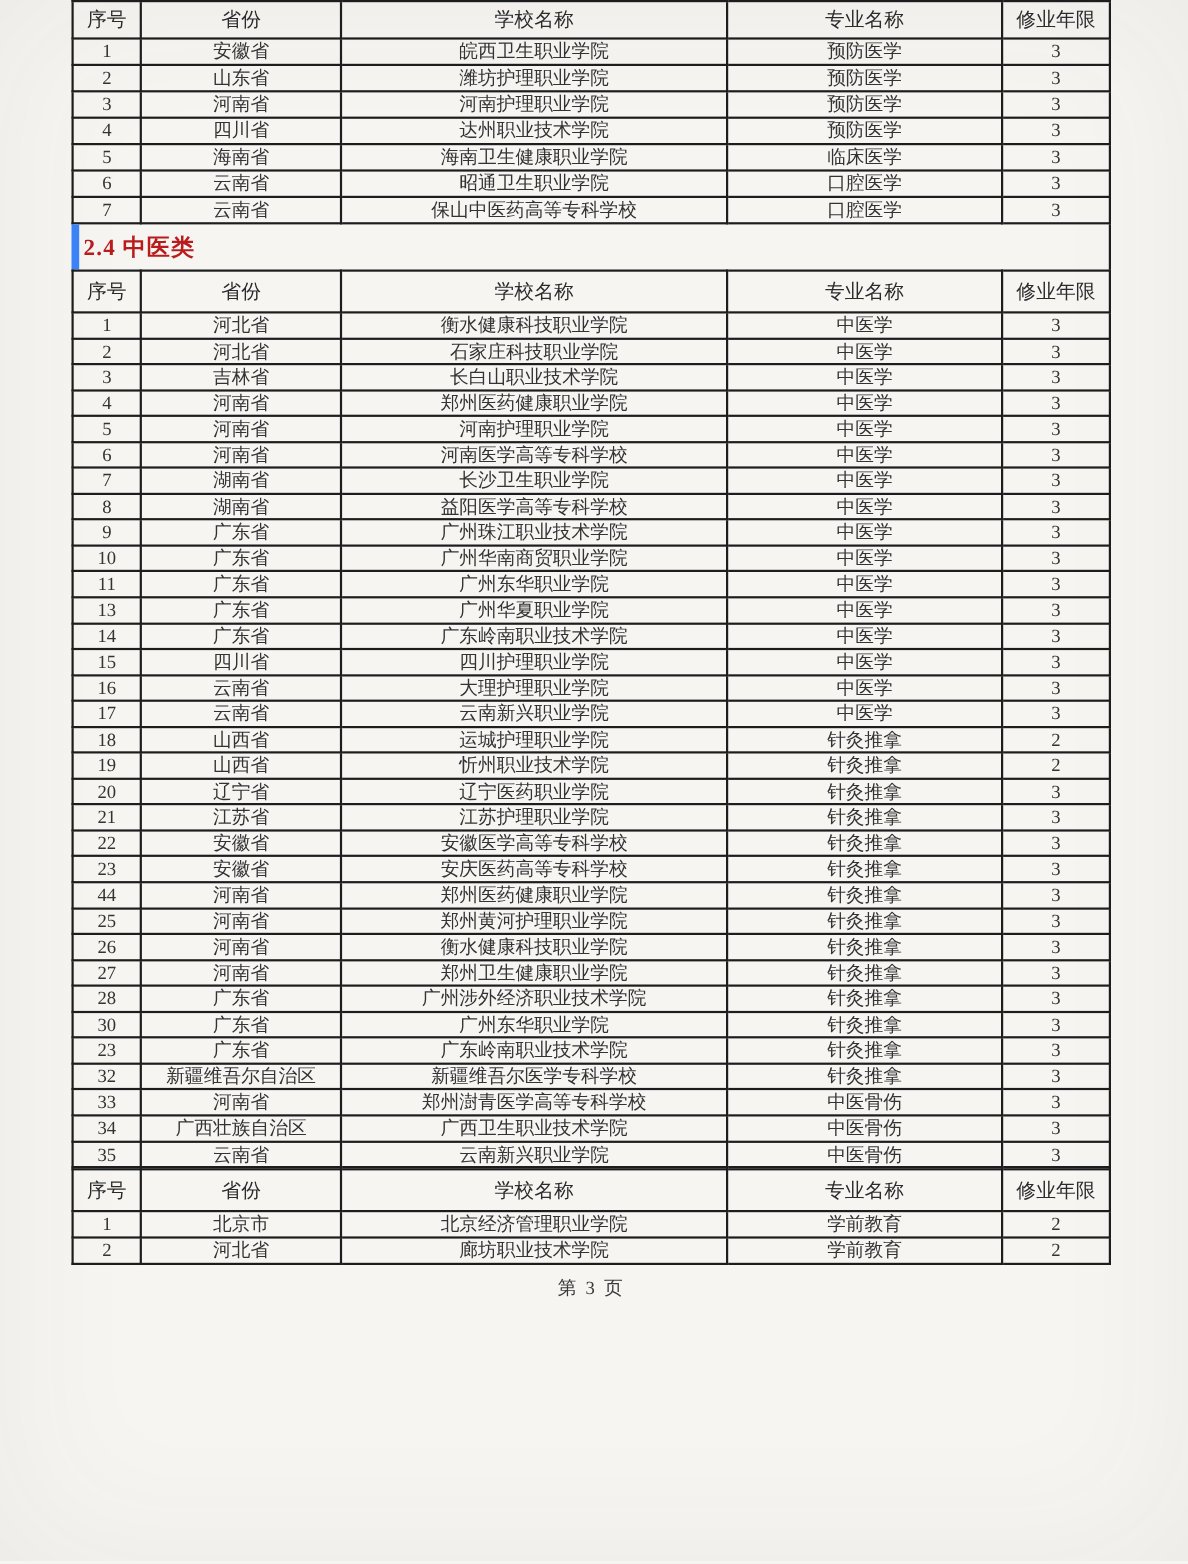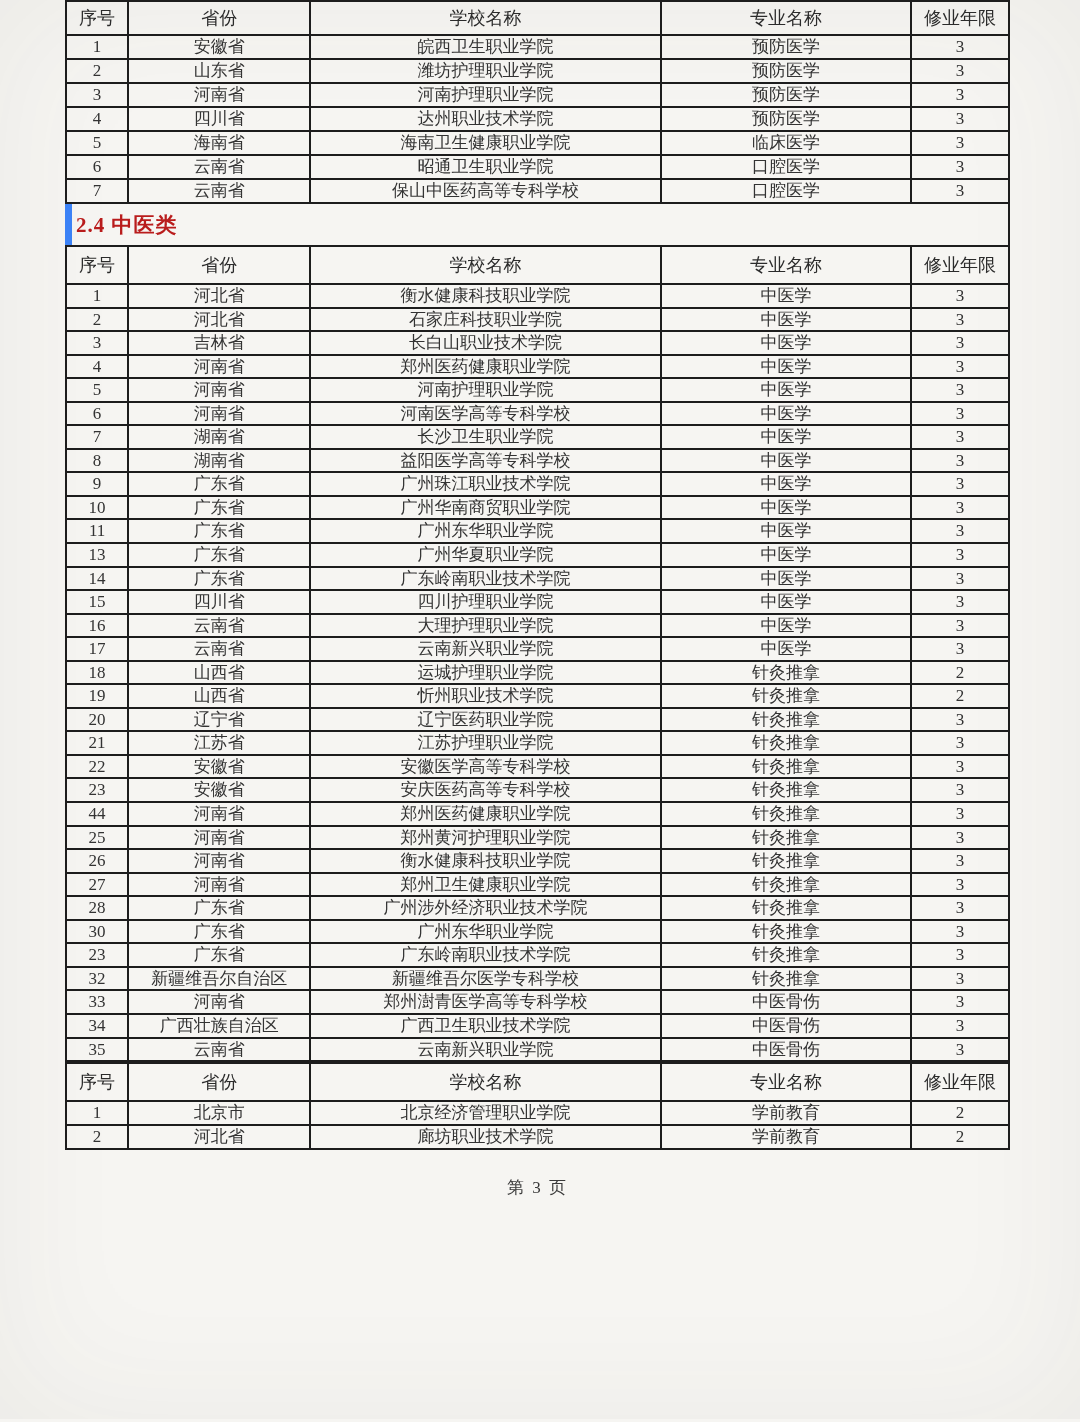"第 3 页" .footer { margin-top: 26px -> 9px }
